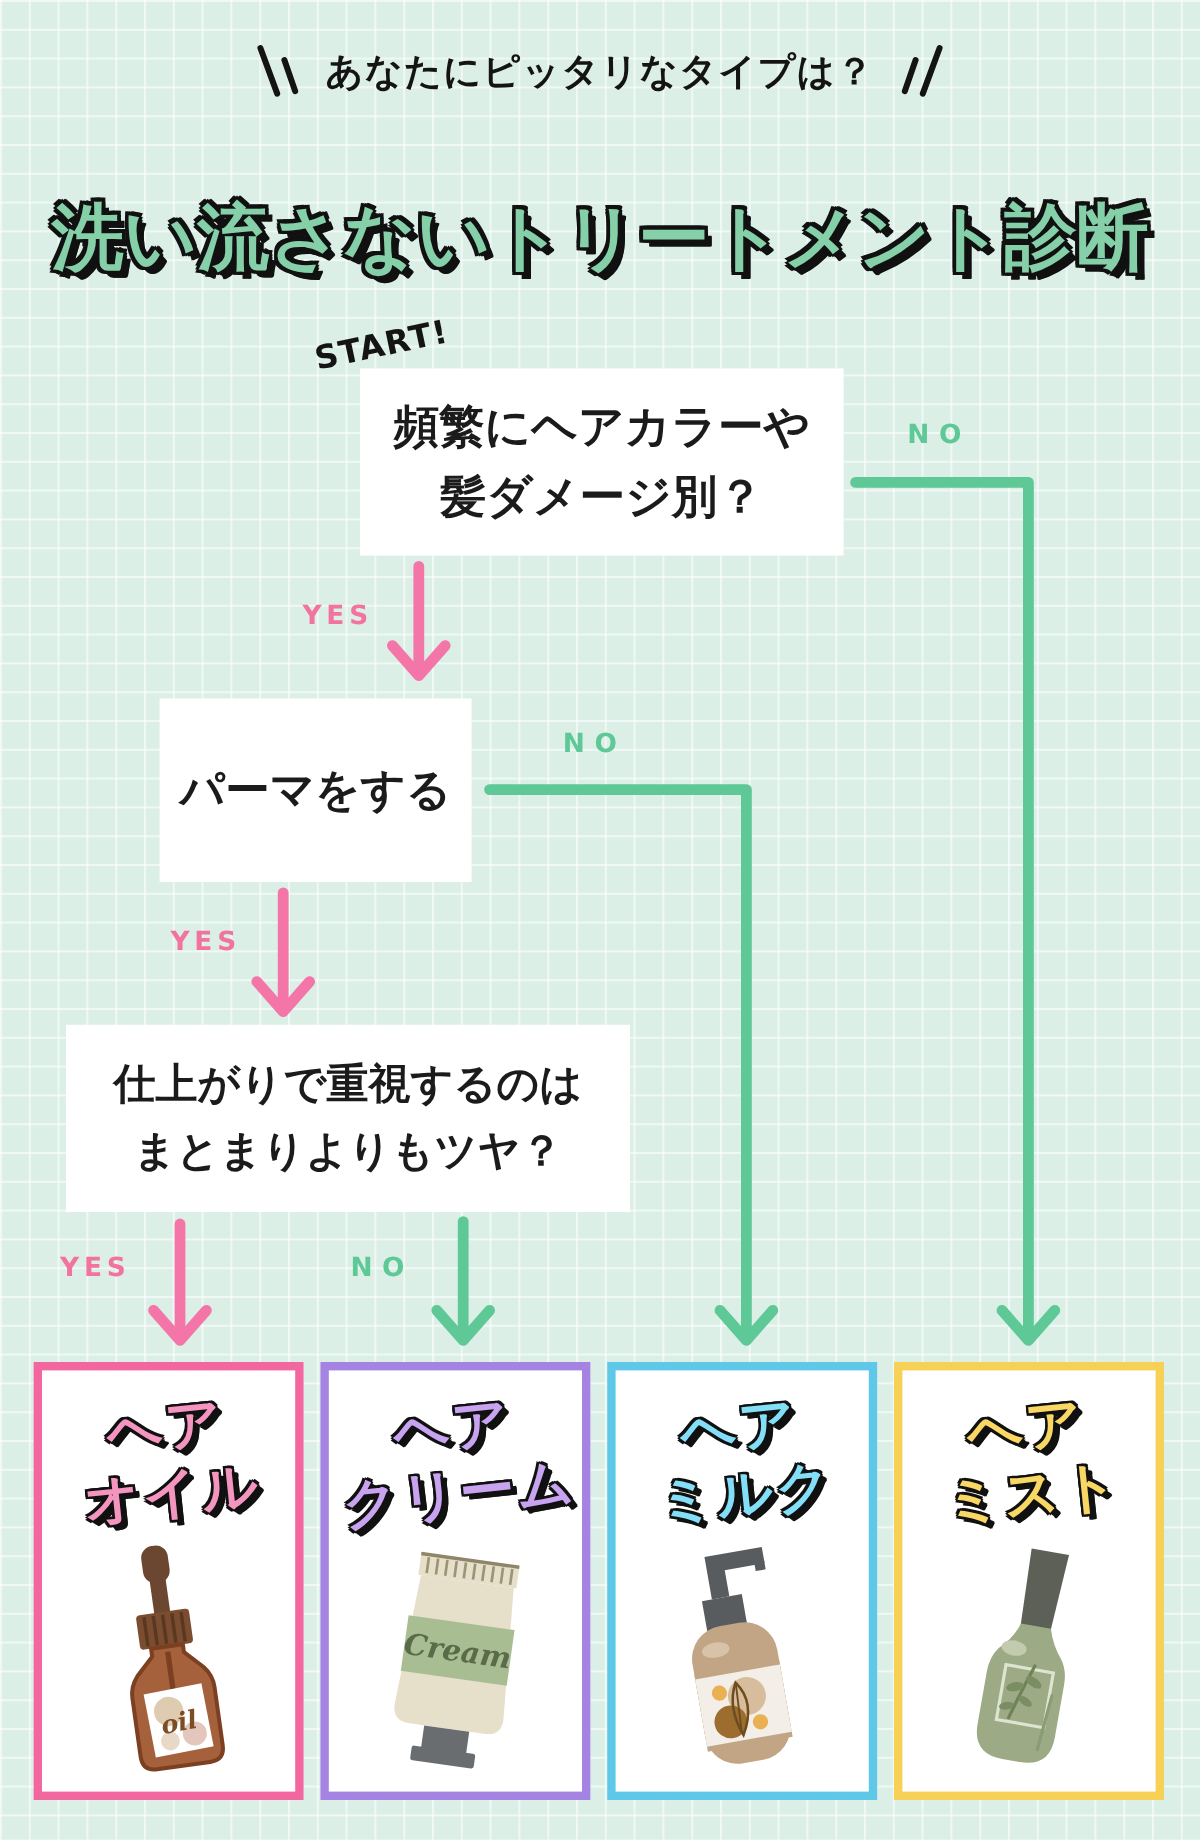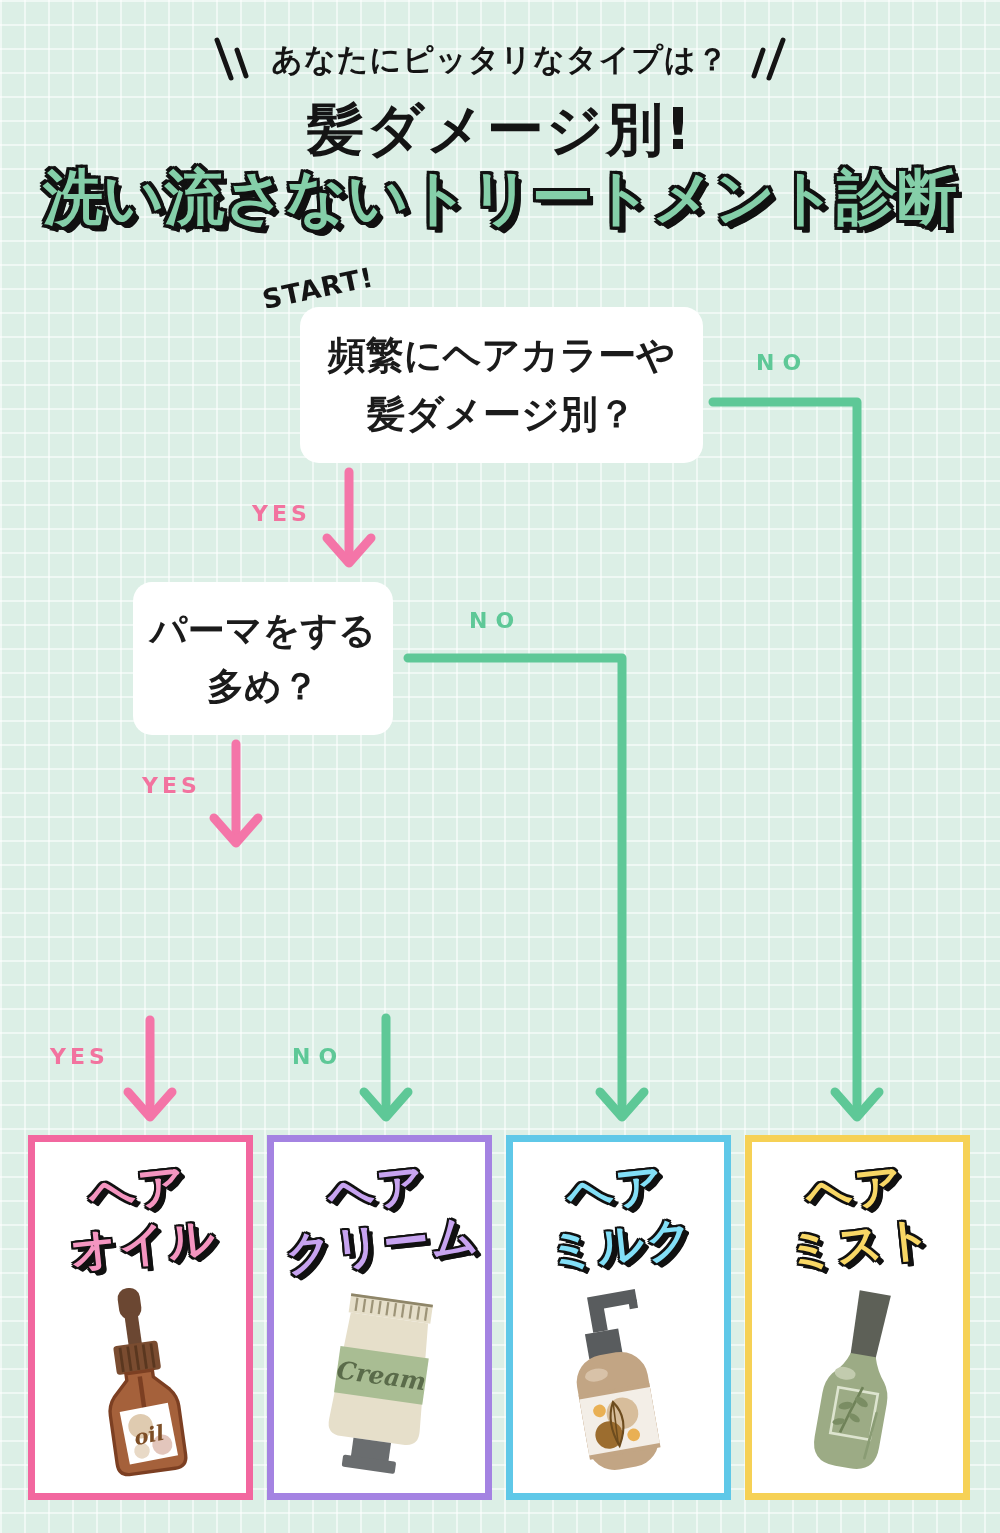"髪ダメージ別!" div.title1 { html: <div>髪ダメージ別!</div> -> none }
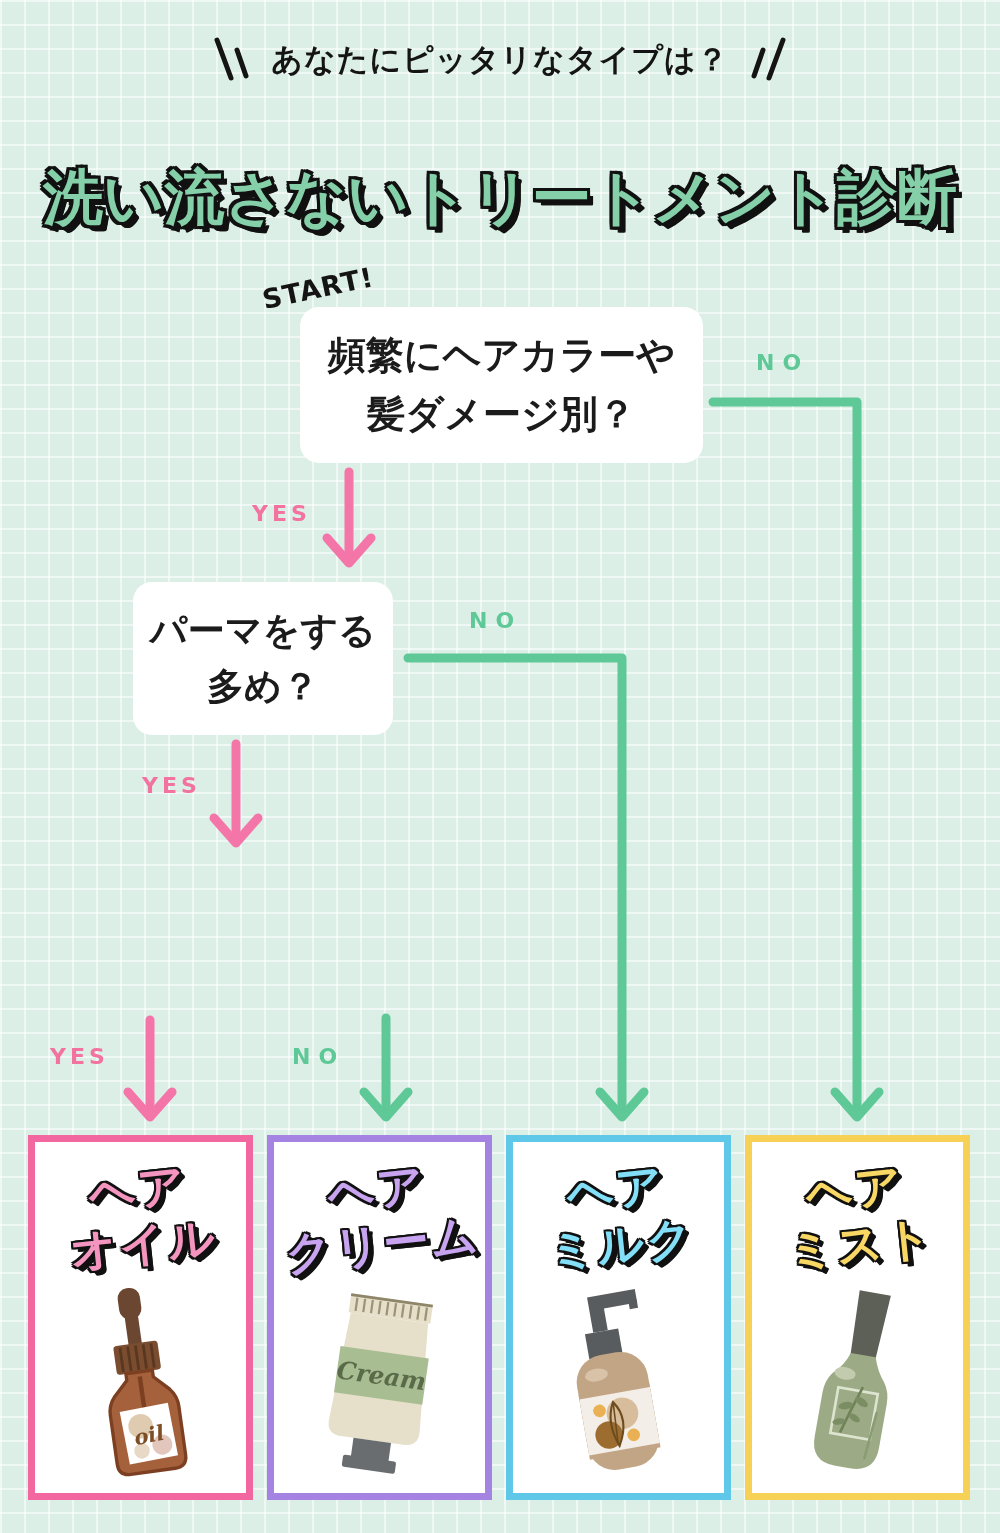"頻繁にヘアカラーや" .qcard { border-radius: 19px -> none }
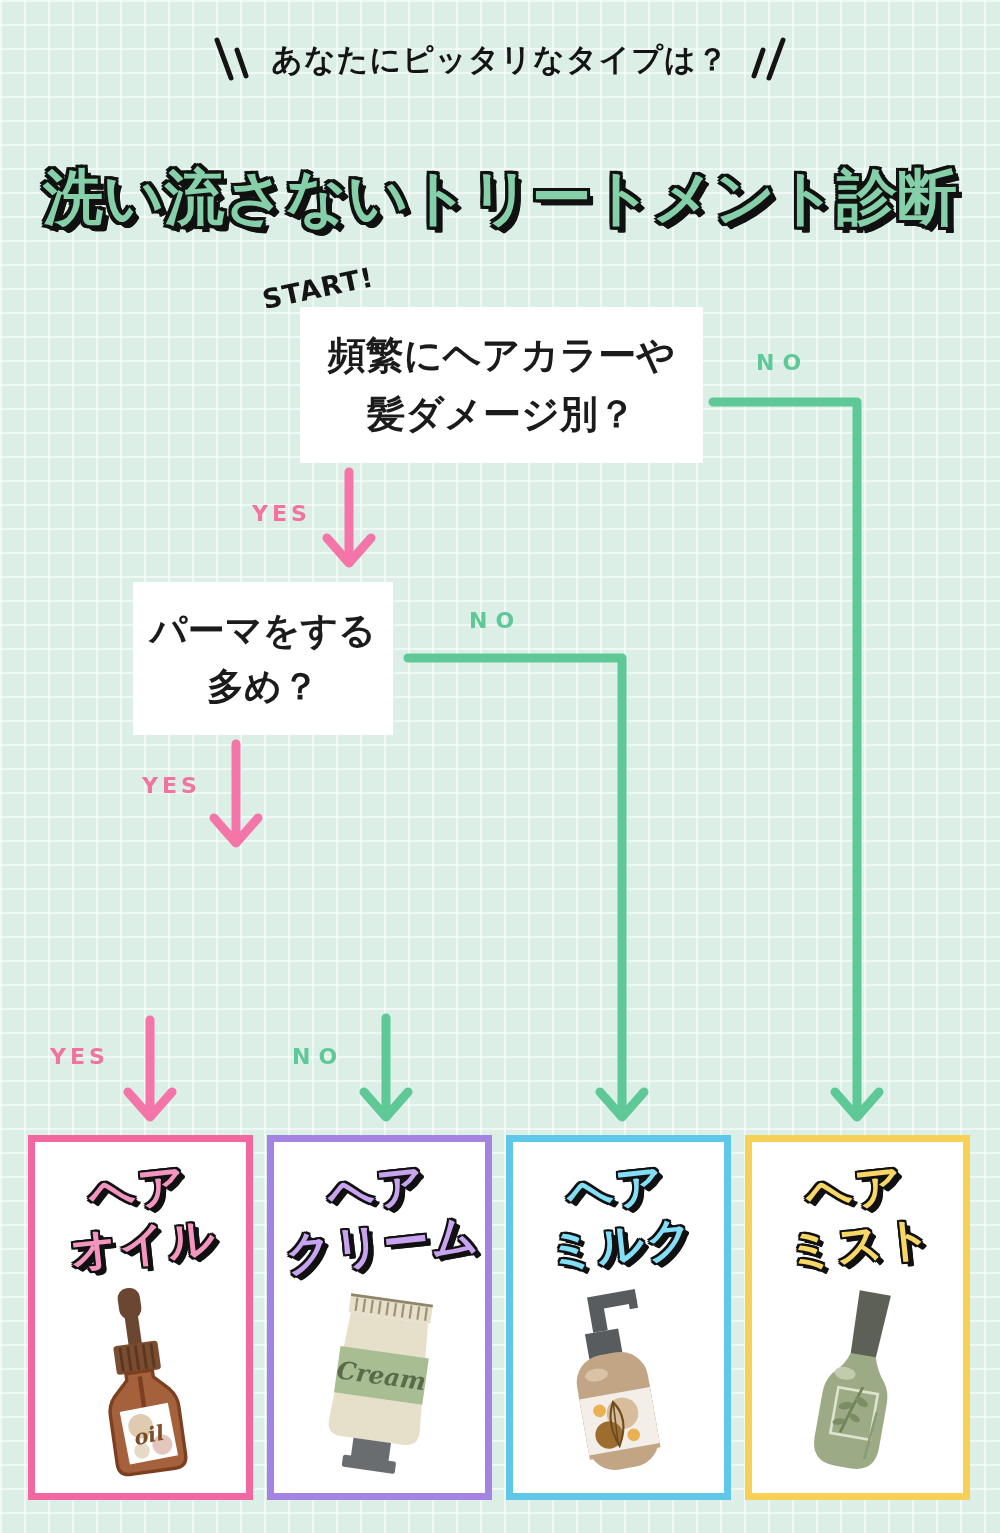"多め？" span { html: <span>多め？</span> -> none }
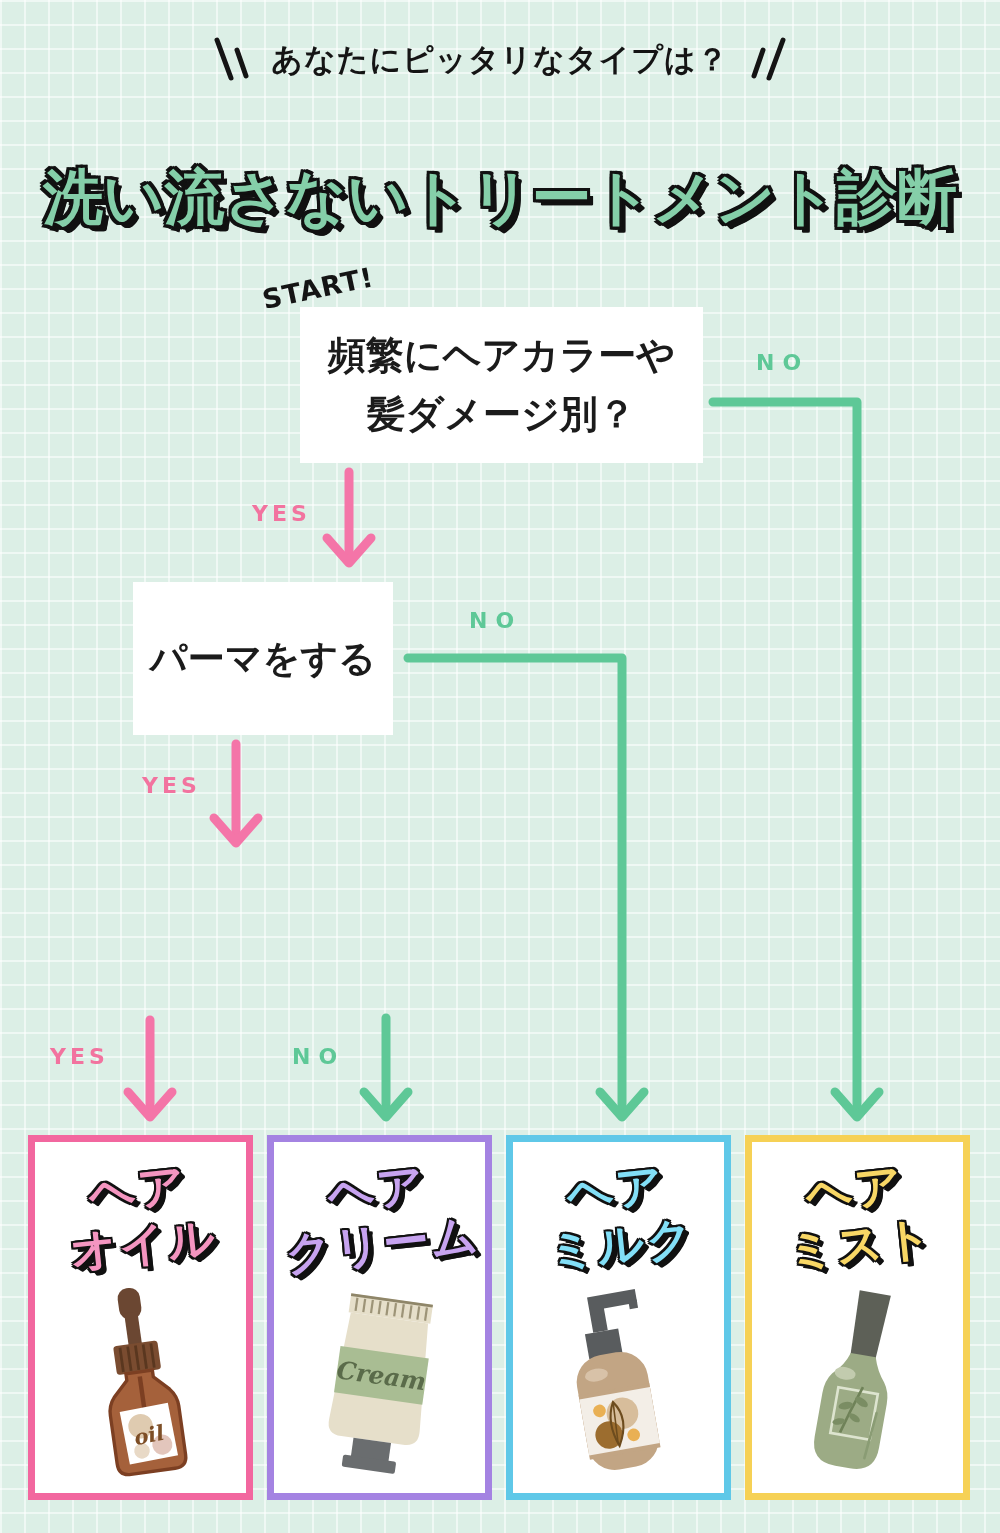"仕上がりで重視するのは" div.qcard { html: none -> <div> <span>仕上がりで重視するのは</span> <span>まとまりよりもツヤ？</span> </div> }
